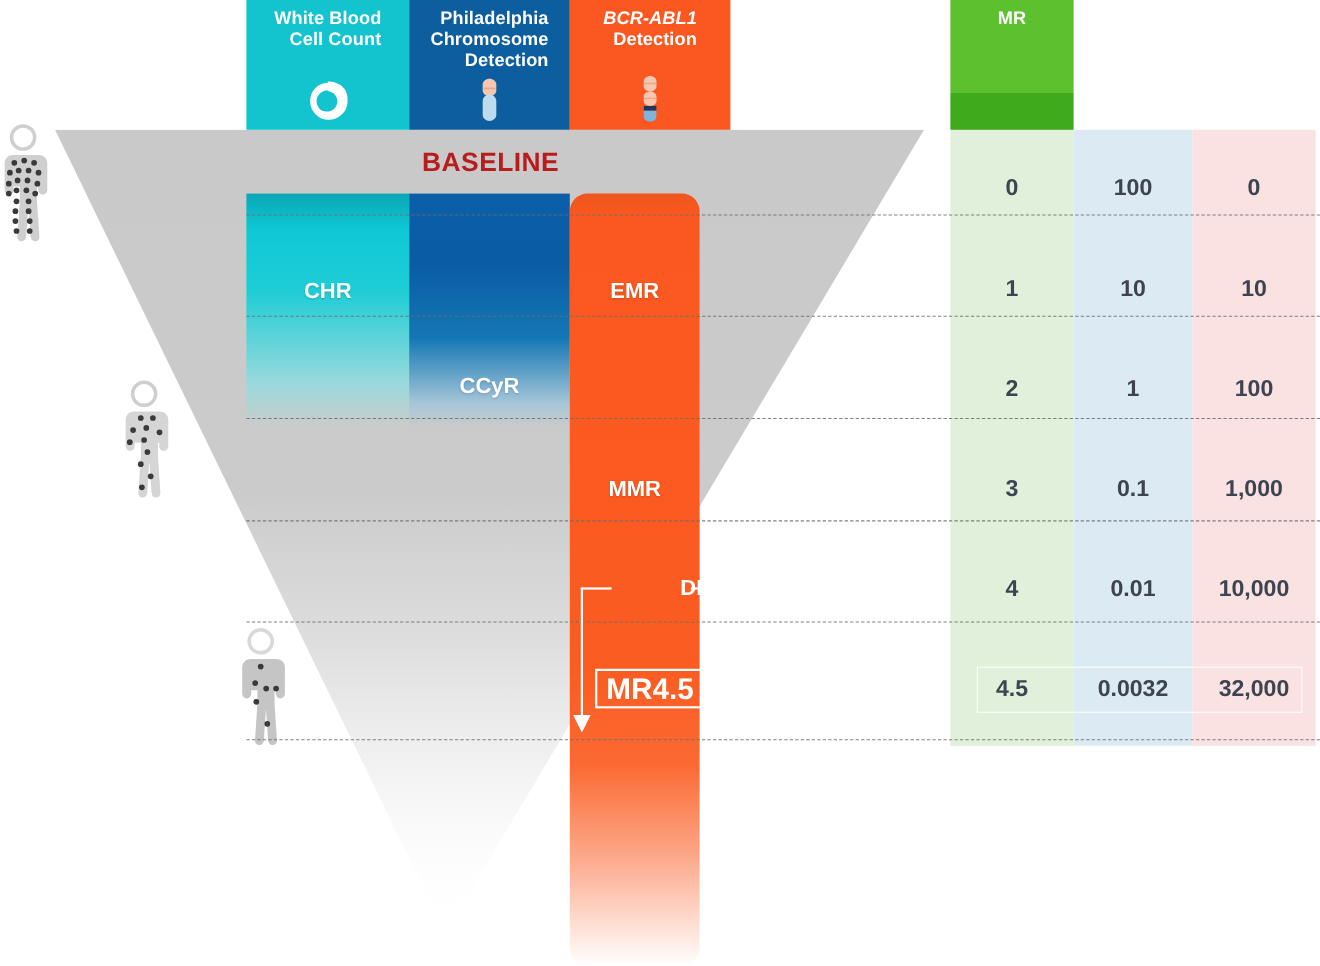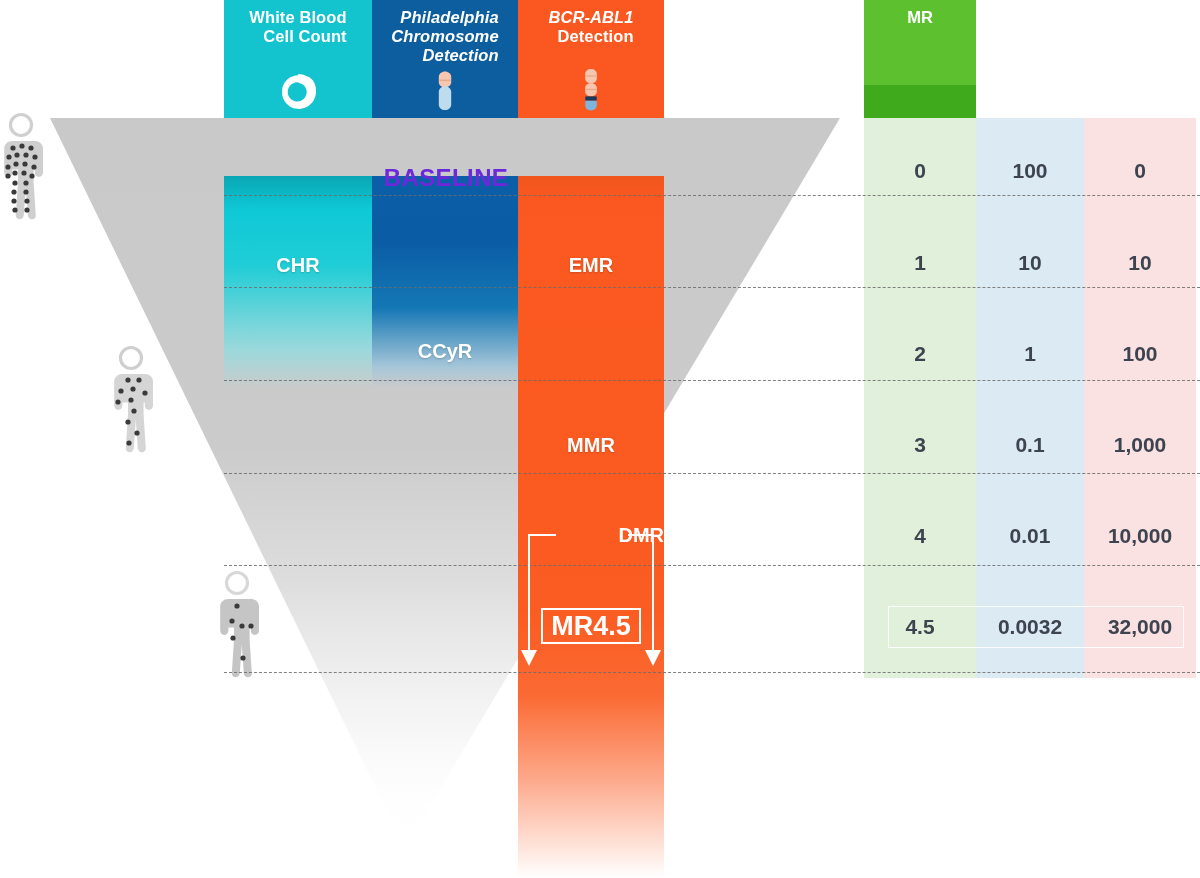"Philadelphia" .hdr-ph { font-style: italic -> none }
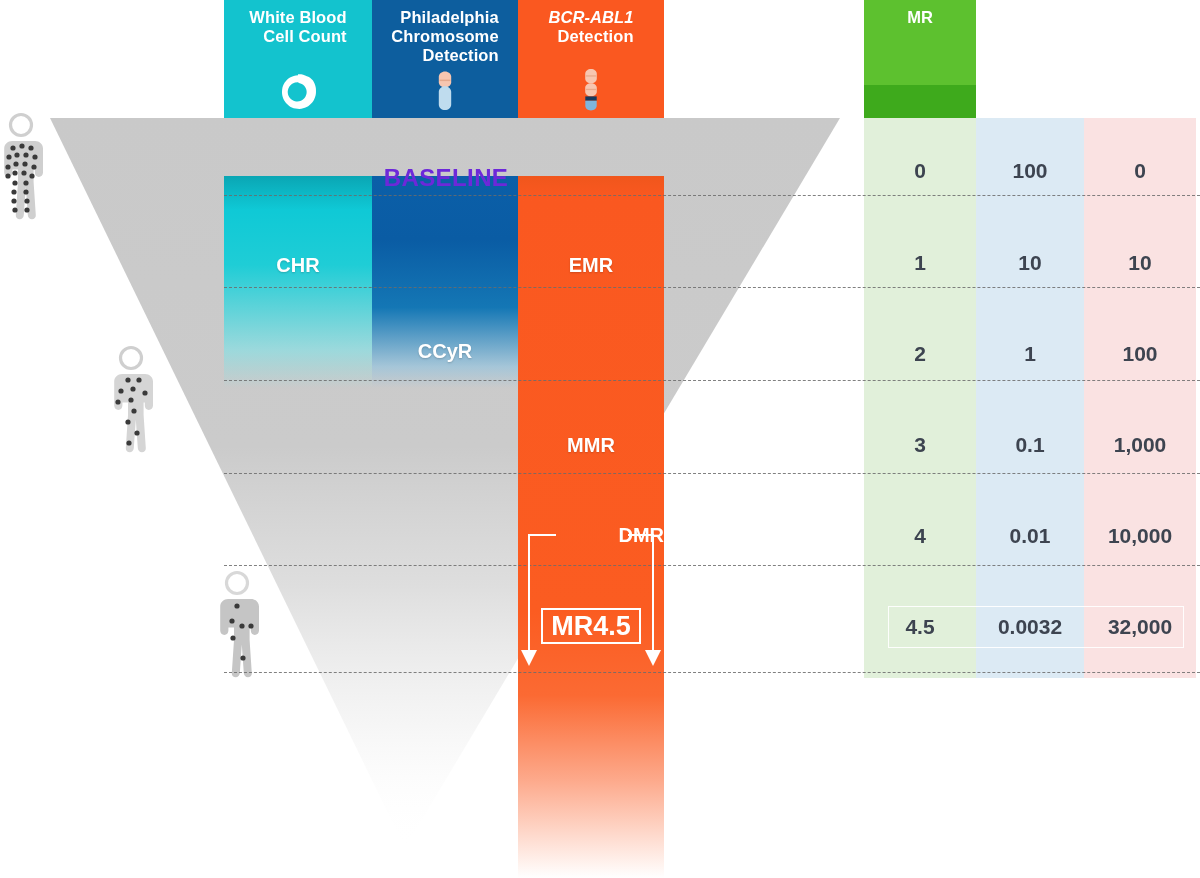"BASELINE" .baseline { color: #6d28d9 -> #b91c1c; margin-top: 30px -> none }
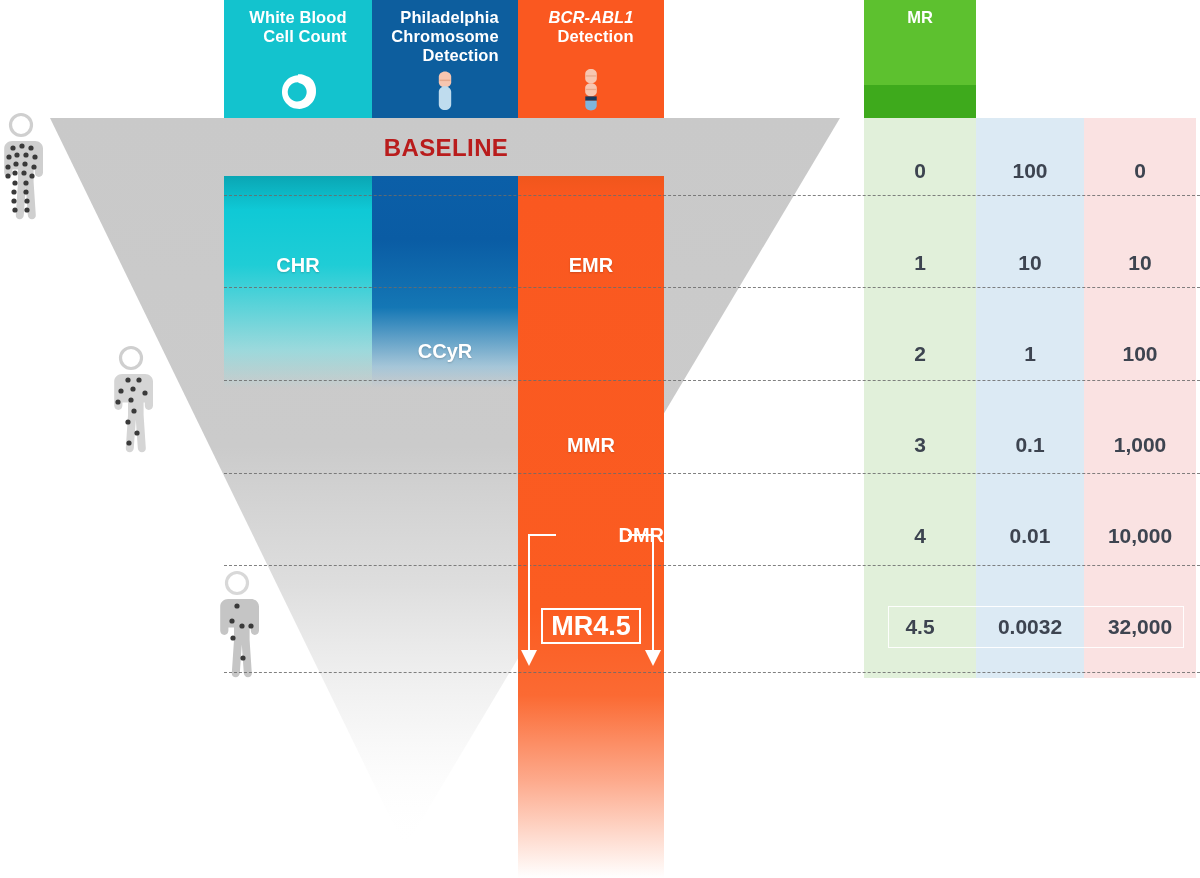"EMR" .emr-col { border-radius: none -> 16px; width: 146px -> 118px }
